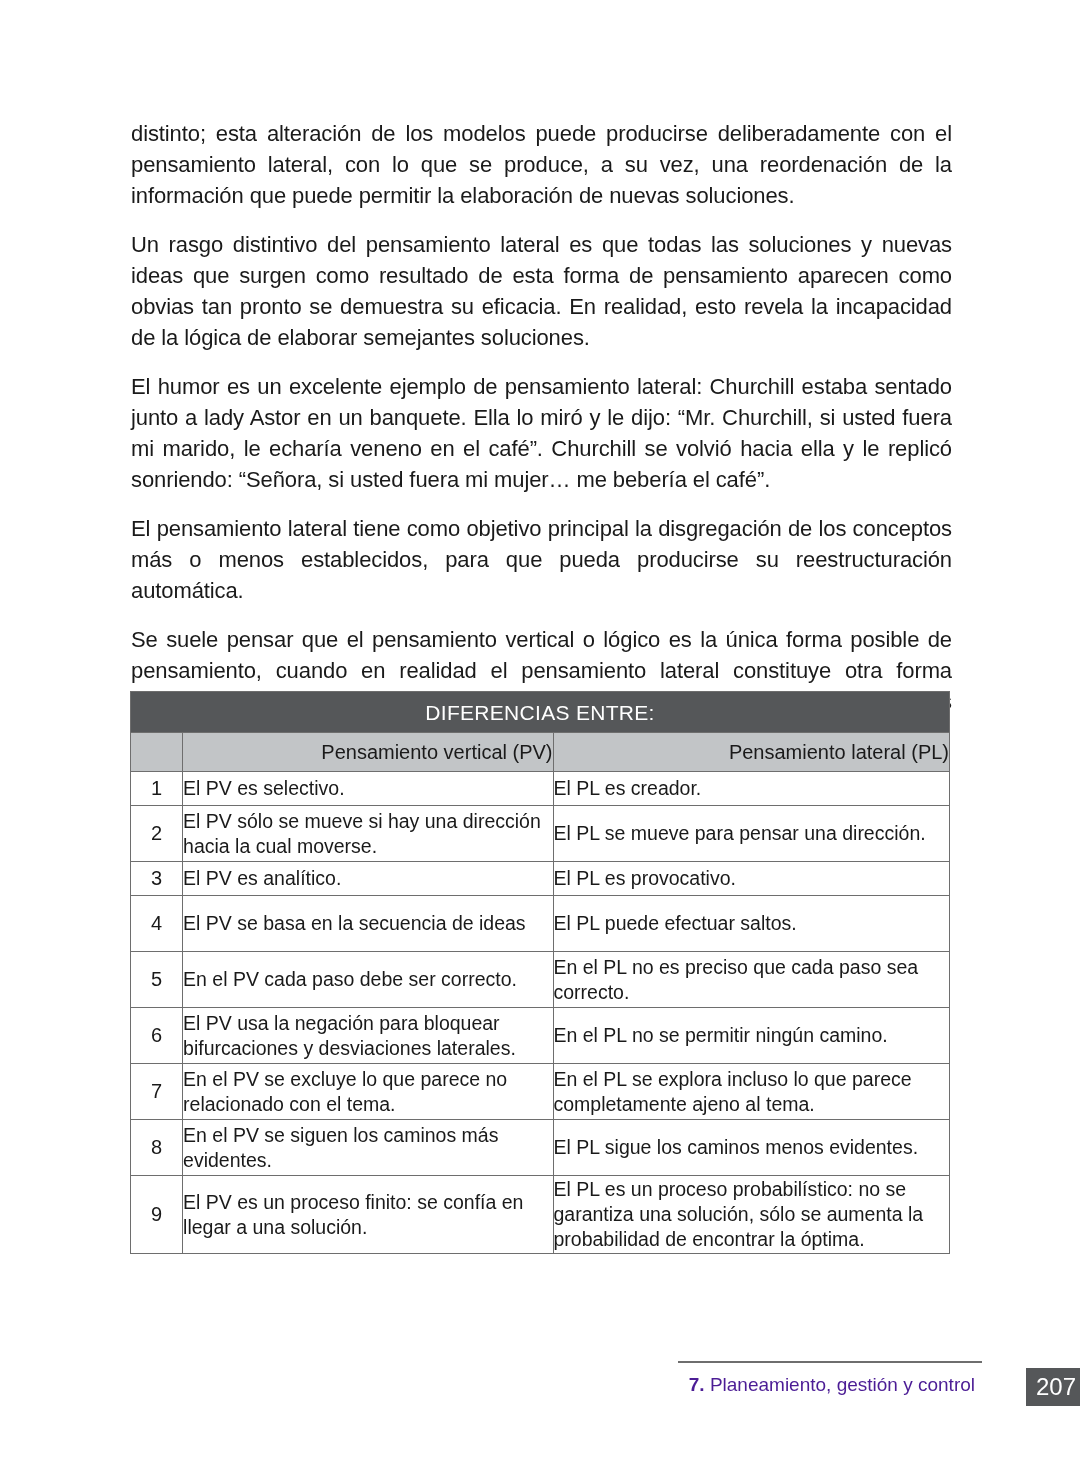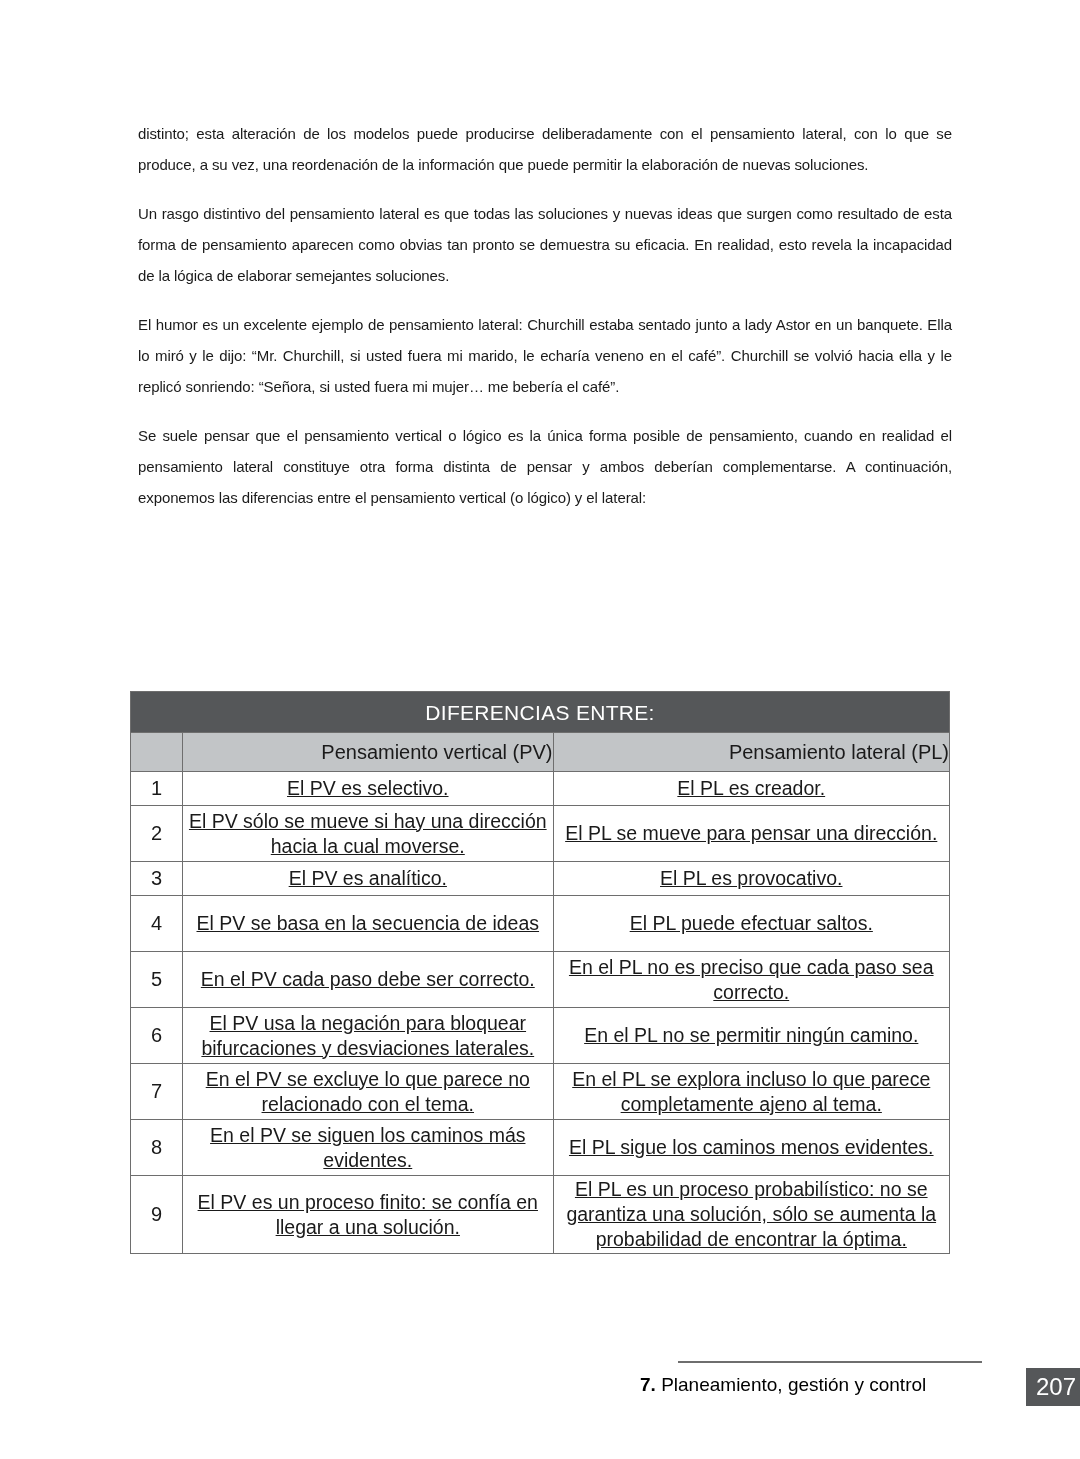"distinto; esta alteración de los" p.para { font-size: 15px -> 22px; margin: 0 0 18px 12px -> 0 0 18px 5px }
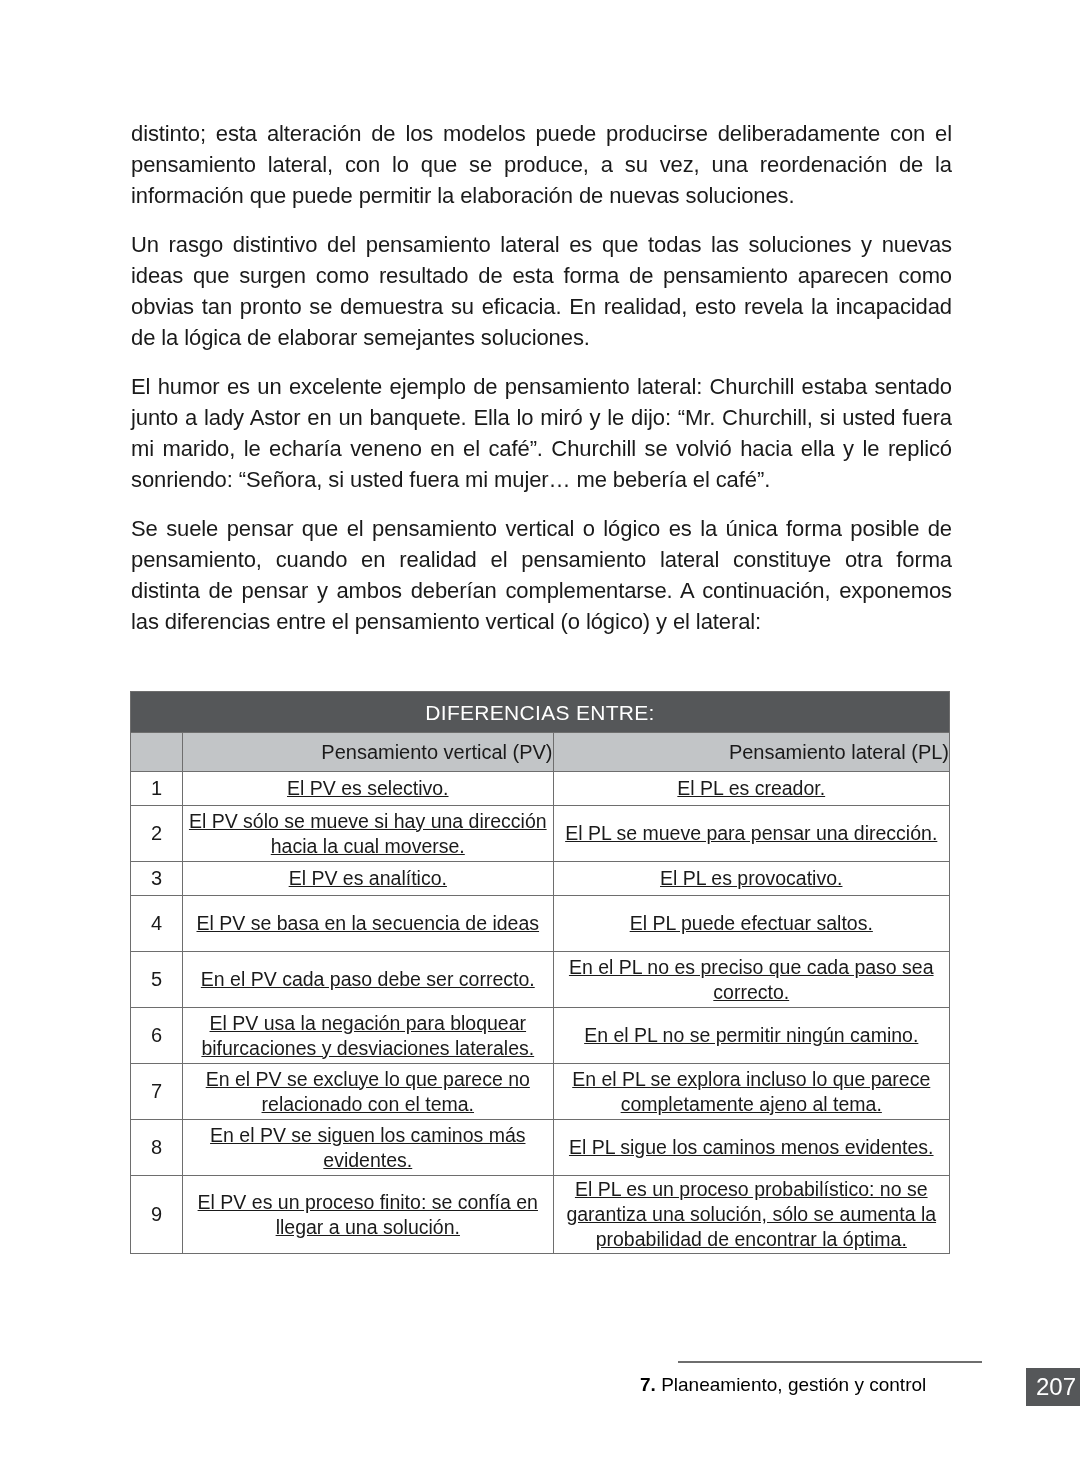"El pensamiento lateral tiene como" p.para { html: none -> <p>El pensamiento lateral tiene como objetivo principal la disgregación de los conceptos más o menos establecidos, para que pueda producirse su reestructuración automática.</p> }
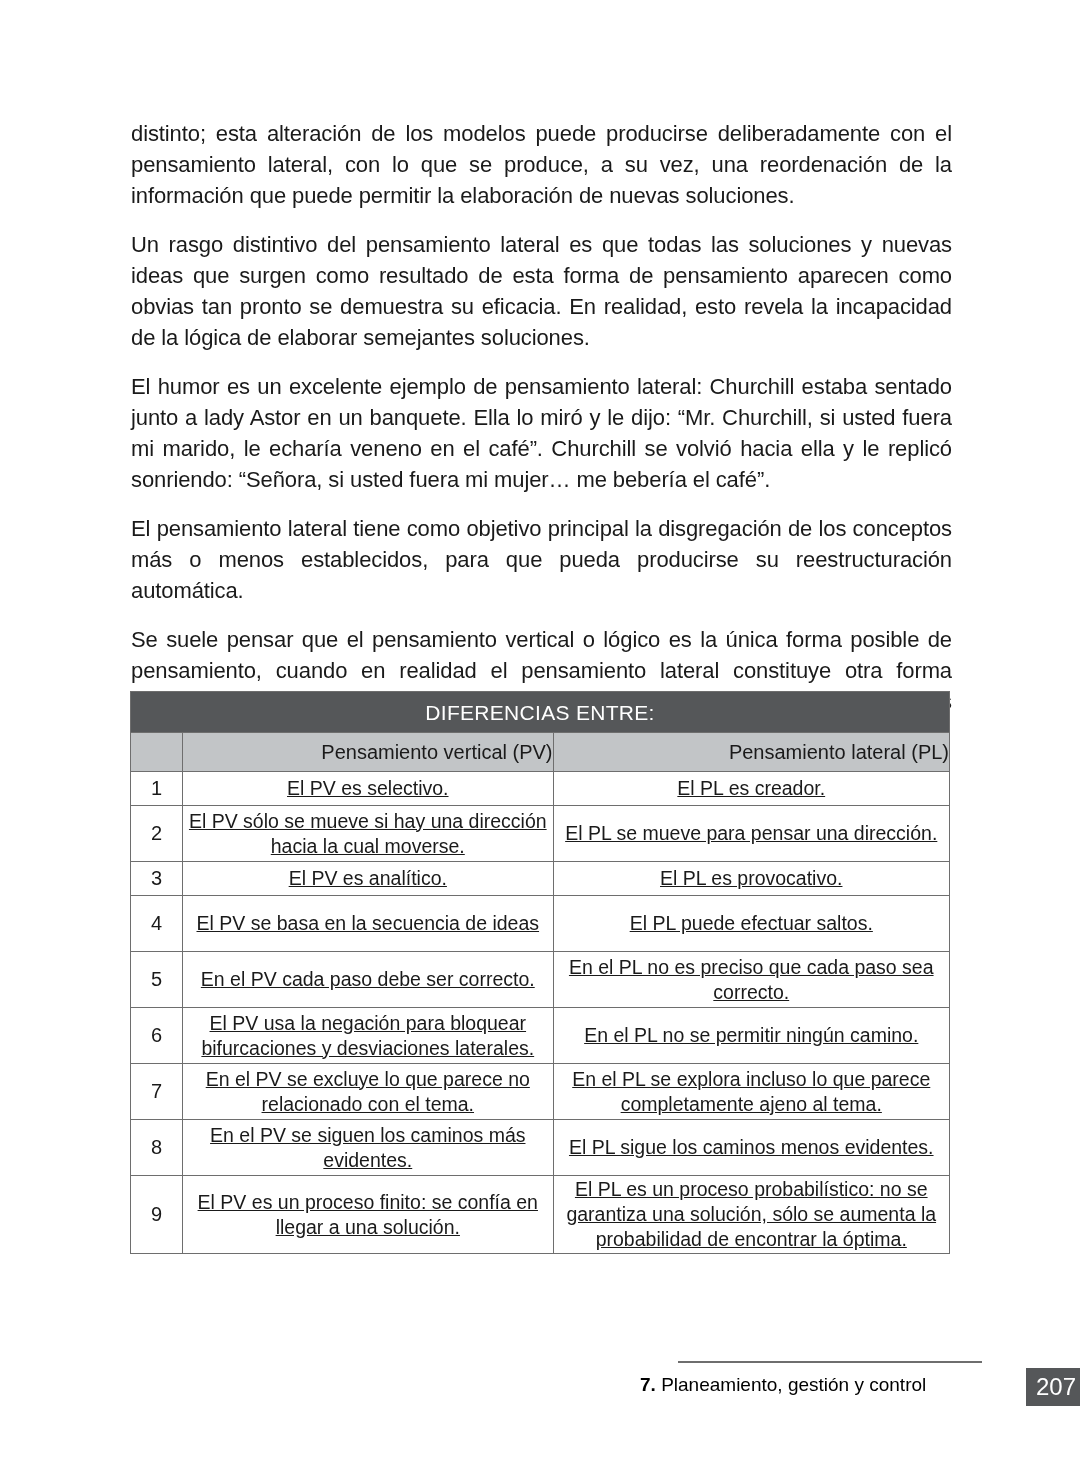"El PV es selectivo." td.cell { text-align: center -> left; text-decoration: underline -> none }
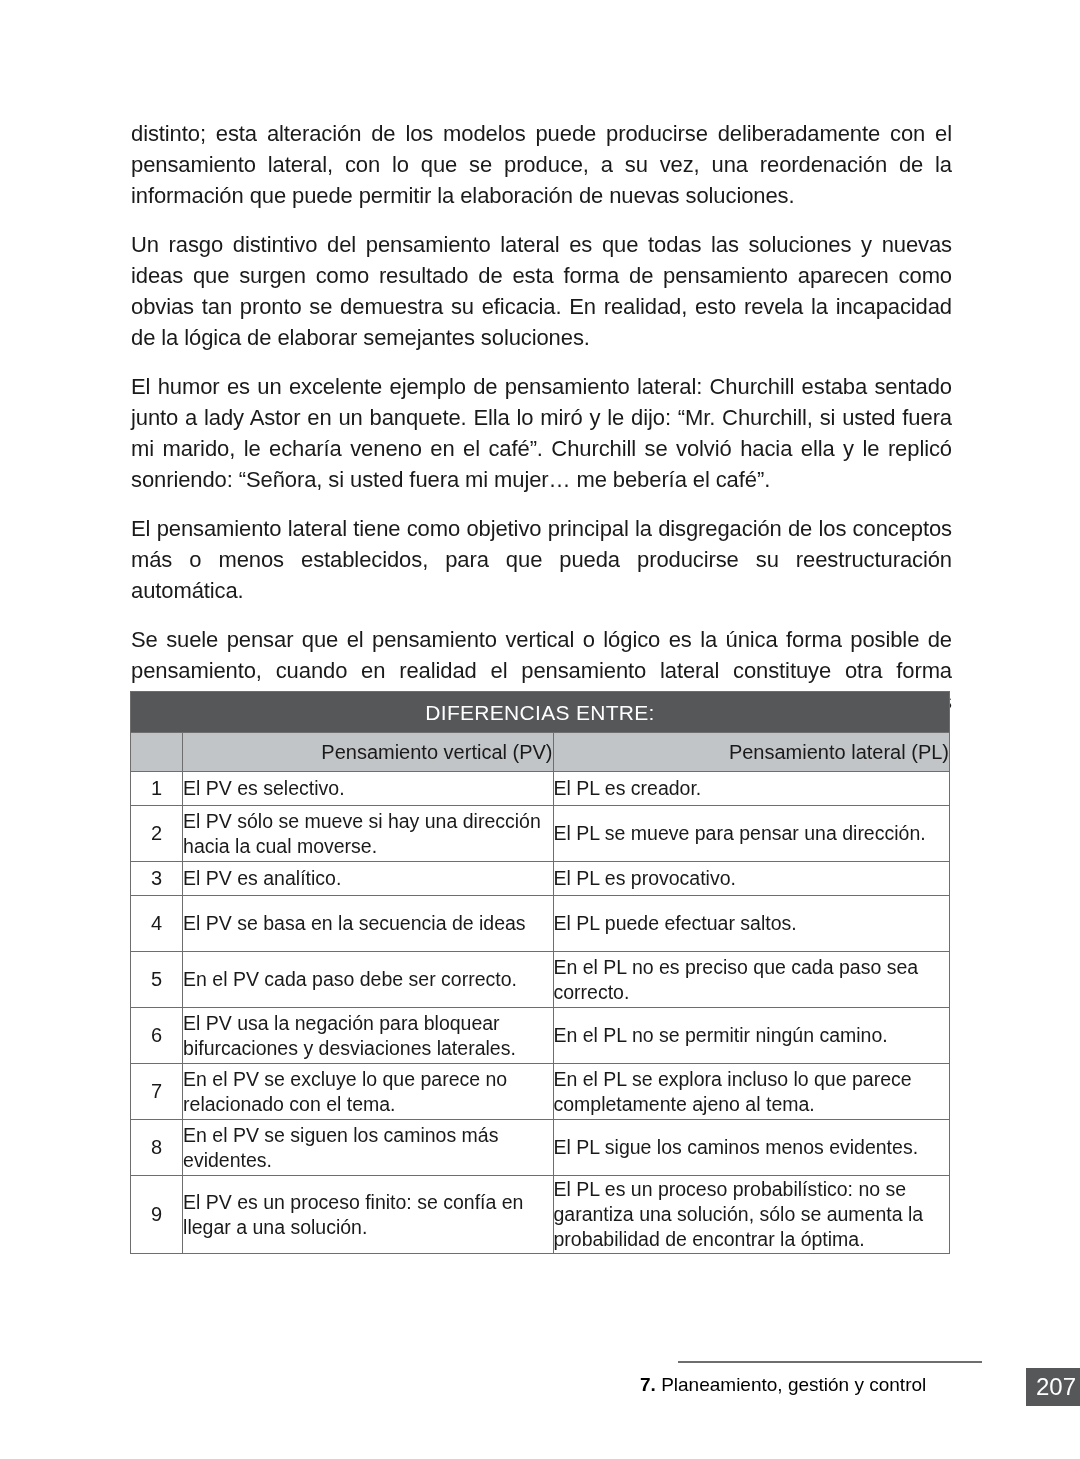"7. Planeamiento, gestión y control" .footer-text { color: #000000 -> #4c1d95; left: 640px -> 679px; text-align: left -> right }
